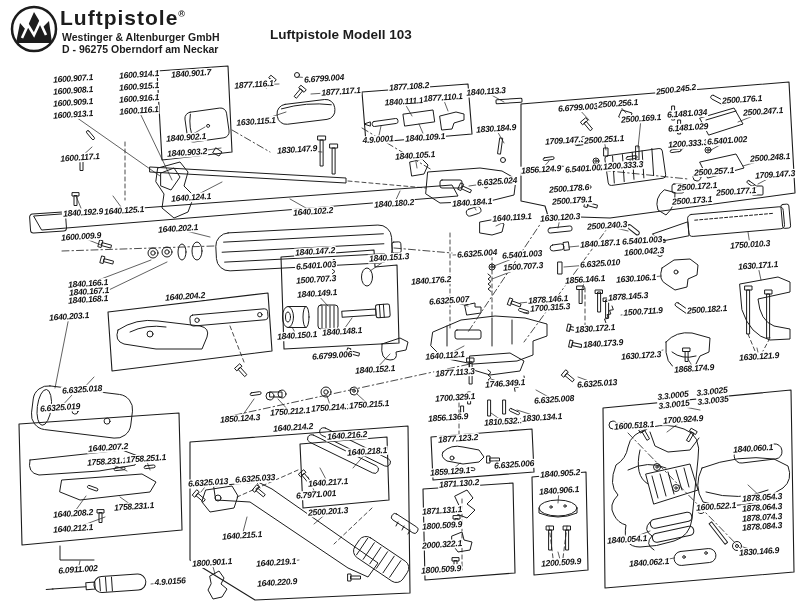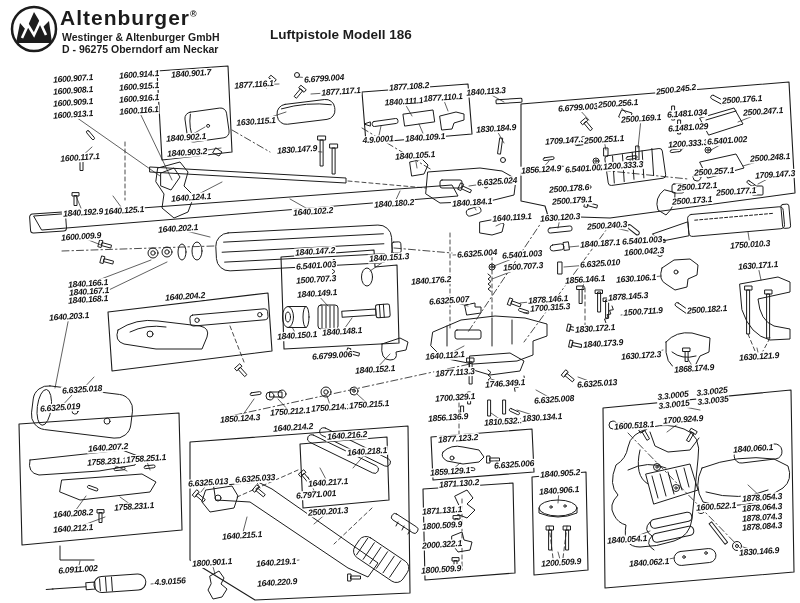"Altenburger" span { text: Altenburger -> Luftpistole }
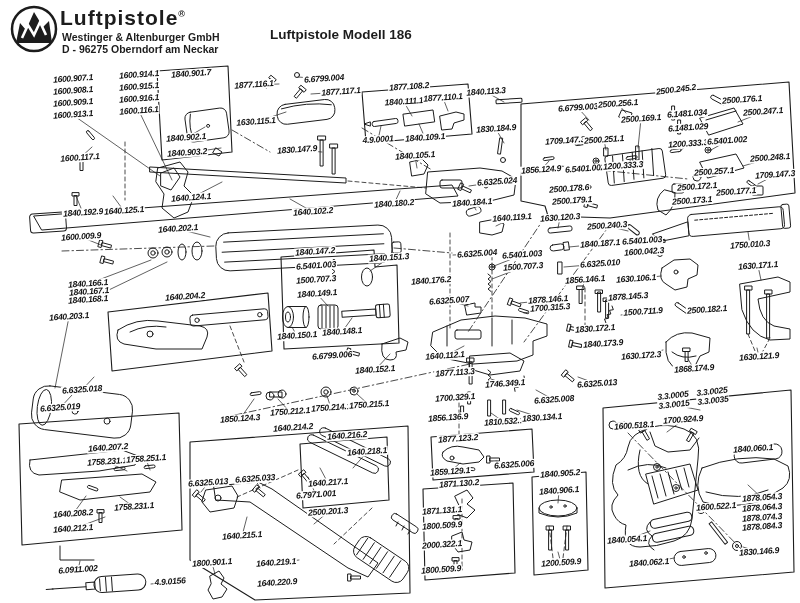"Luftpistole Modell 186" div.title { text: 186 -> 103 }
